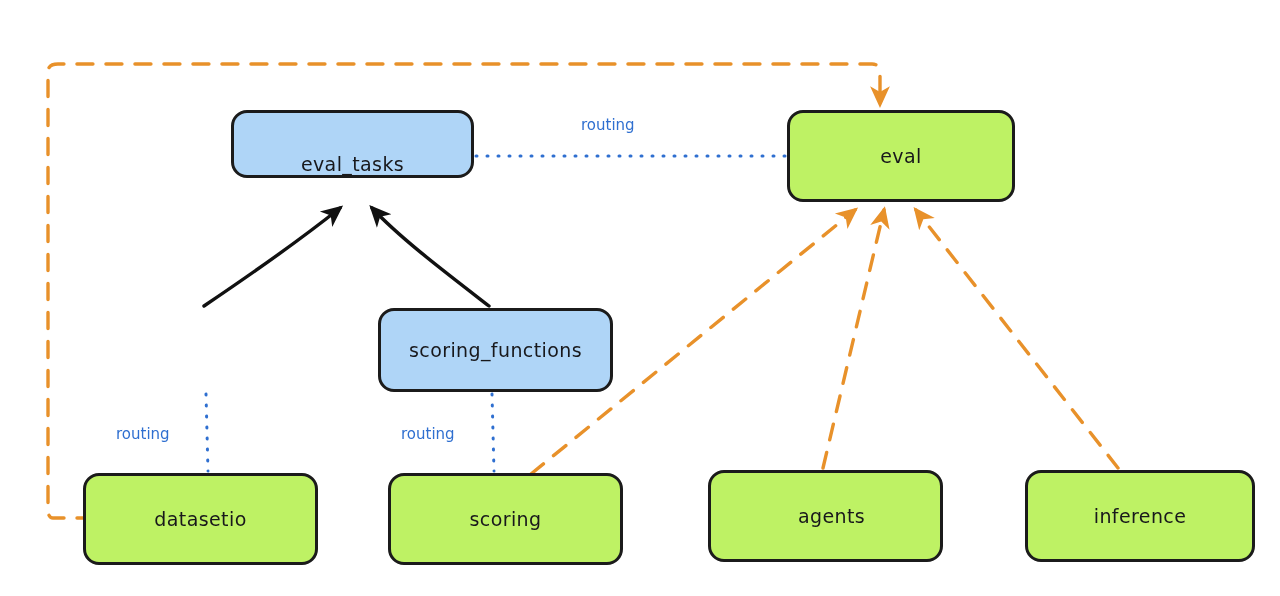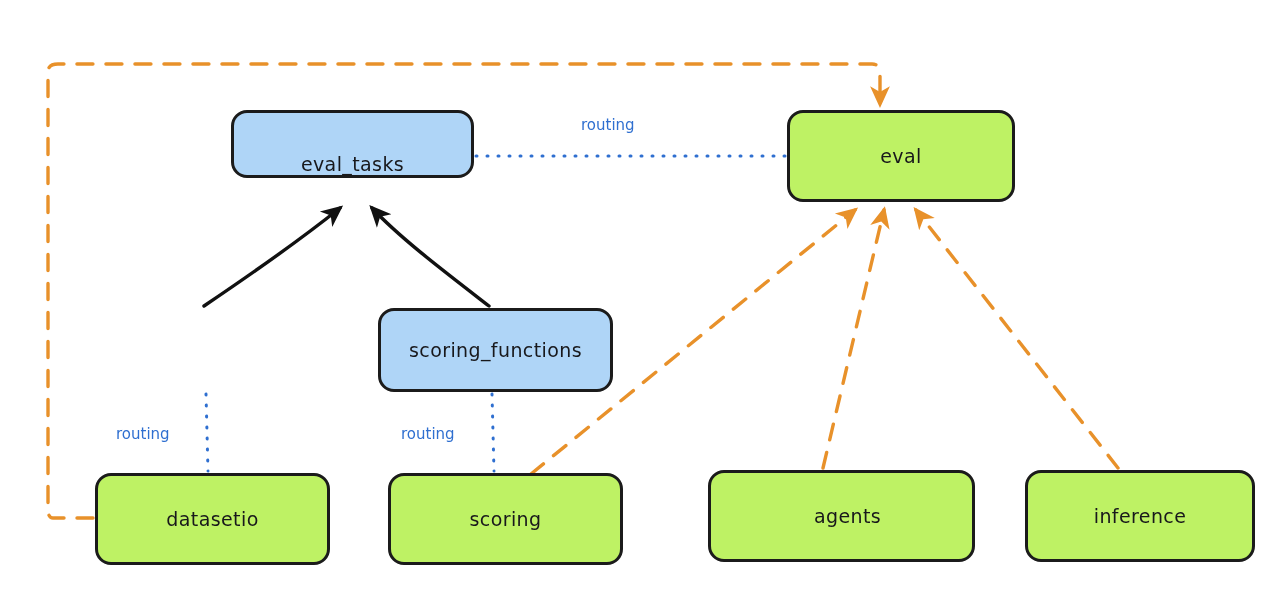"datasetio" div.node { left: 95px -> 83px }
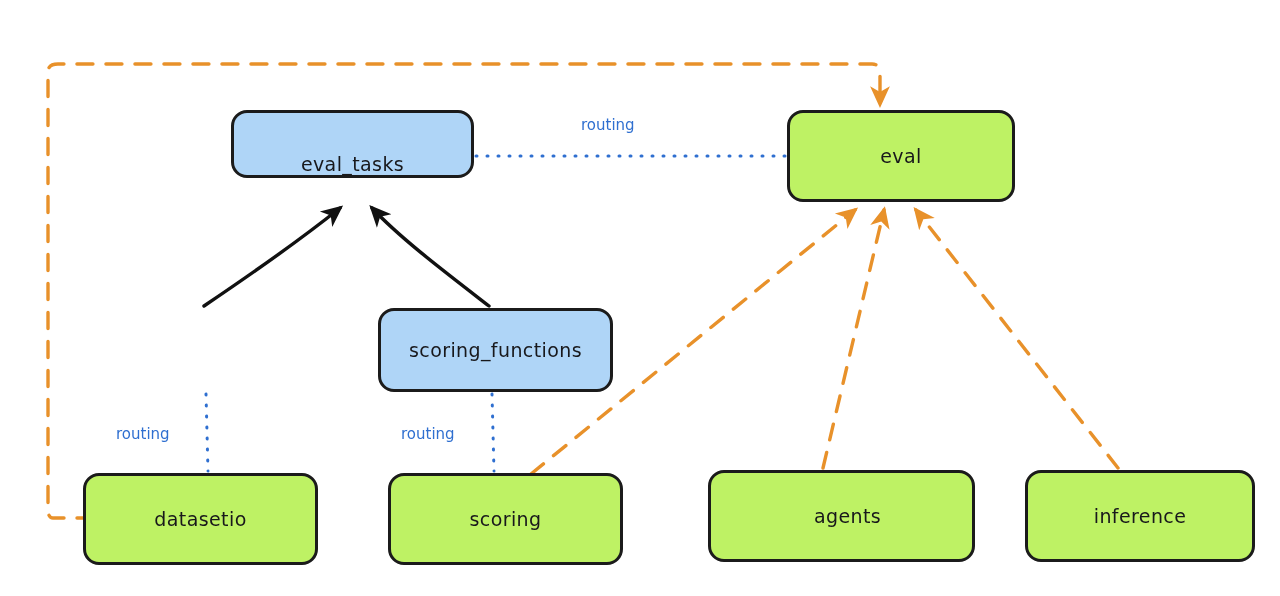"agents" div.node { width: 267px -> 235px }
